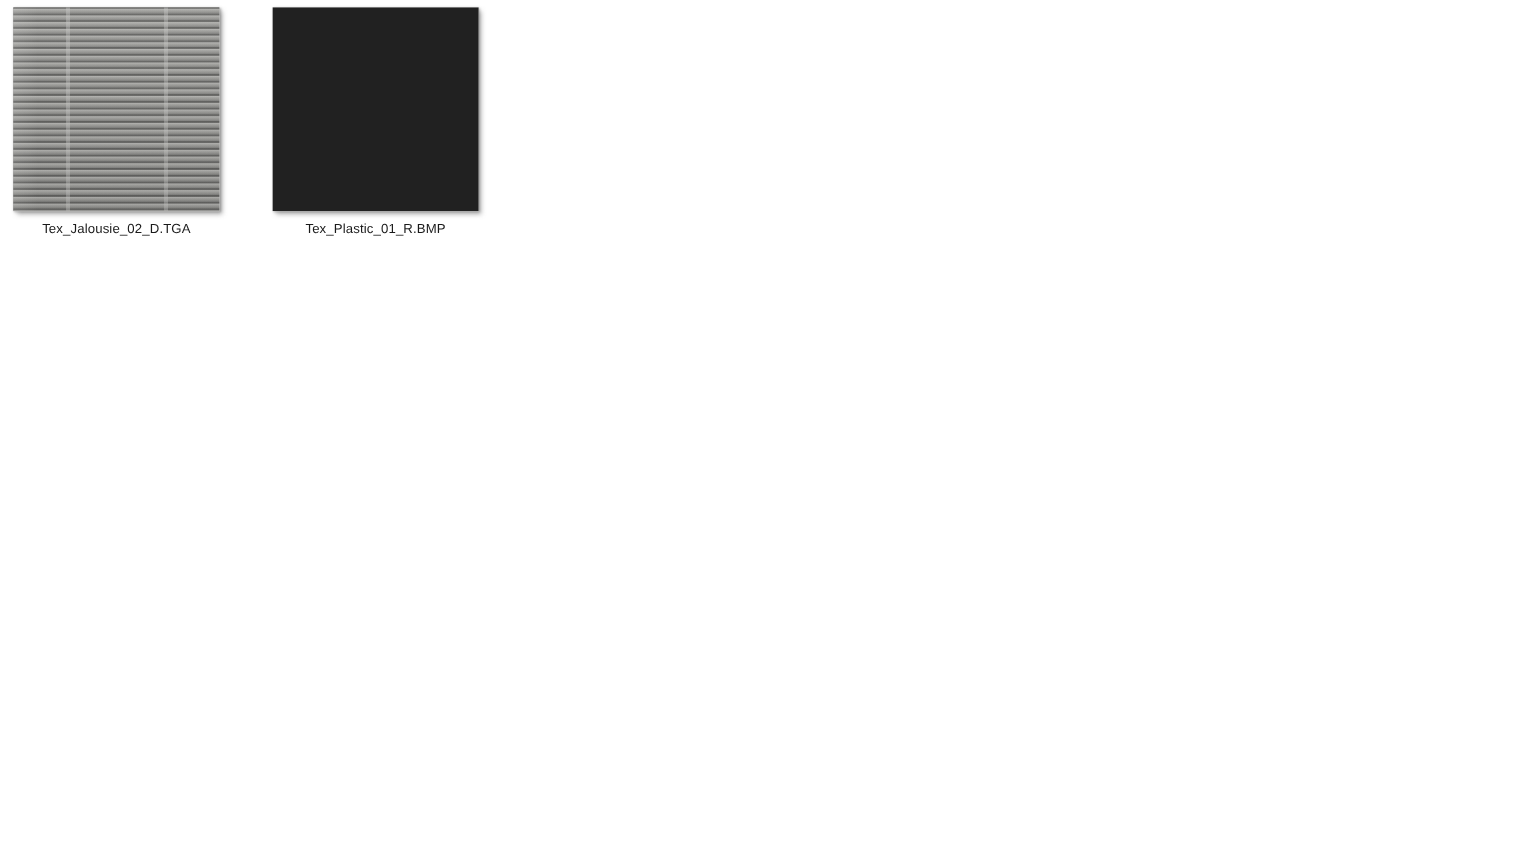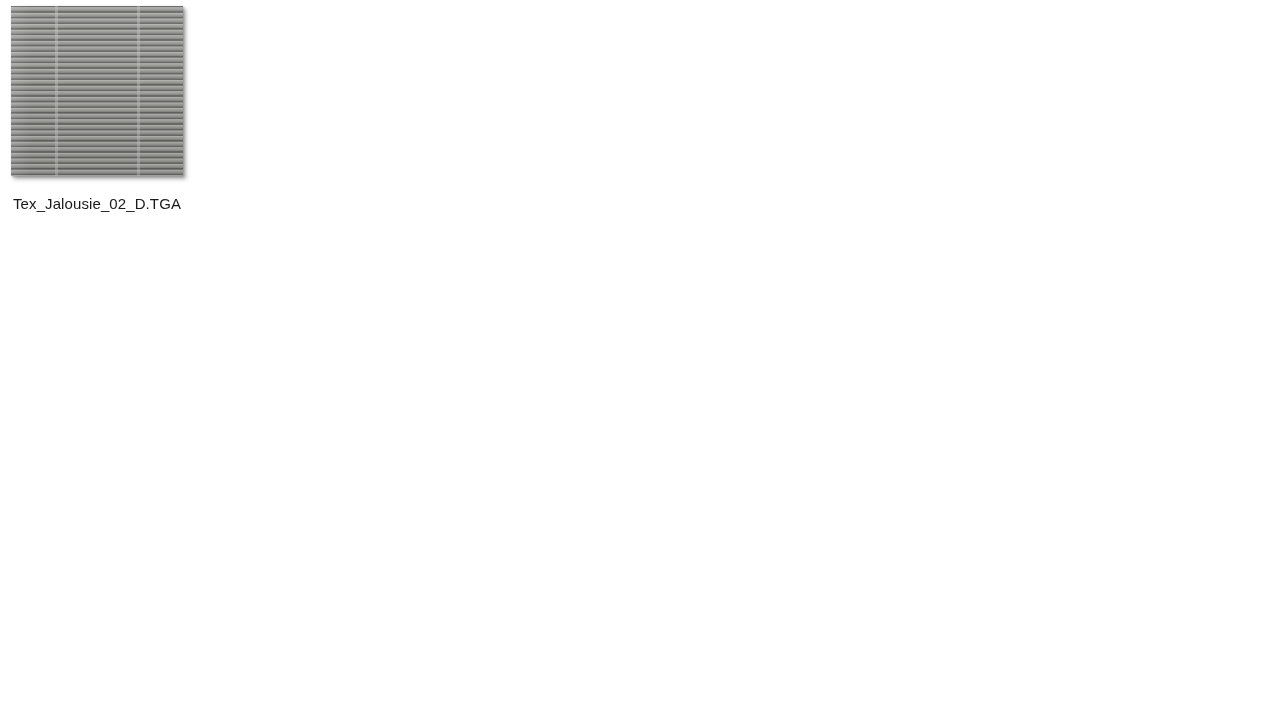"Tex_Jalousie_02_D.TGA" .thumb-label { font-size: 15px -> 11px; margin-top: 21px -> 9px }
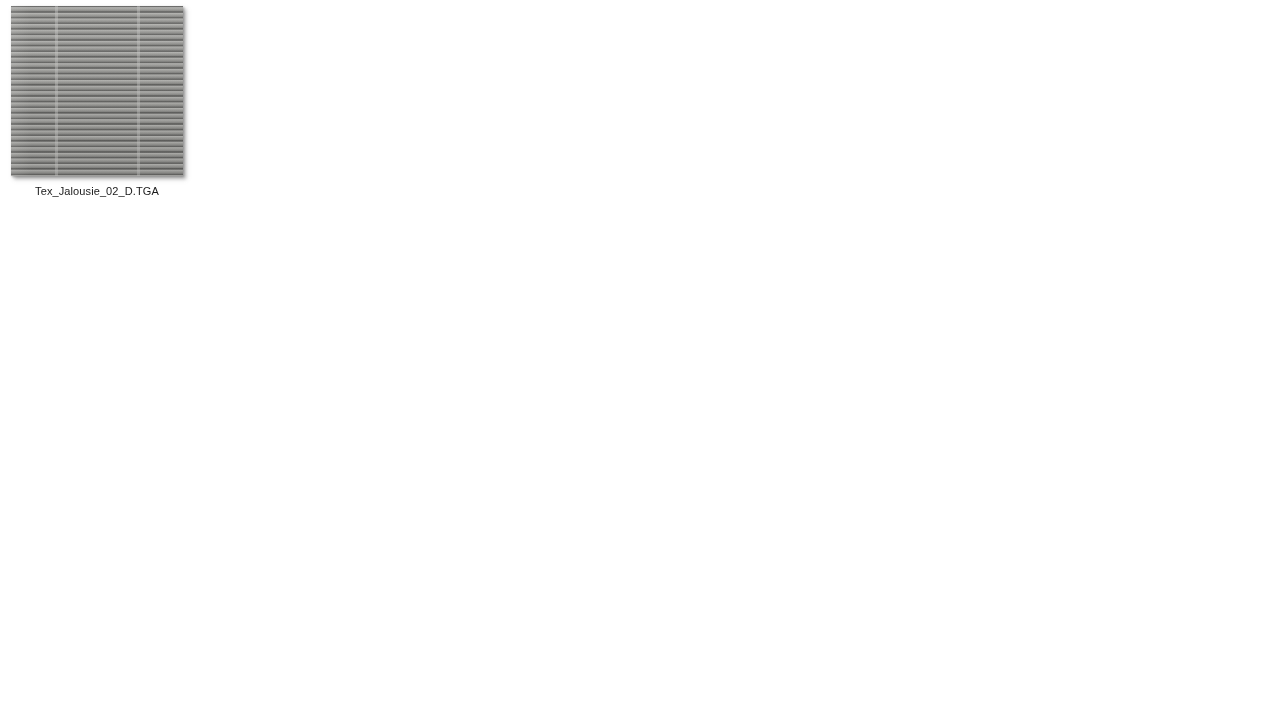"Tex_Plastic_01_R.BMP" div.tile { html: none -> <div> <div> <div></div> </div> <div>Tex_Plastic_01_R.BMP</div> </div> }
